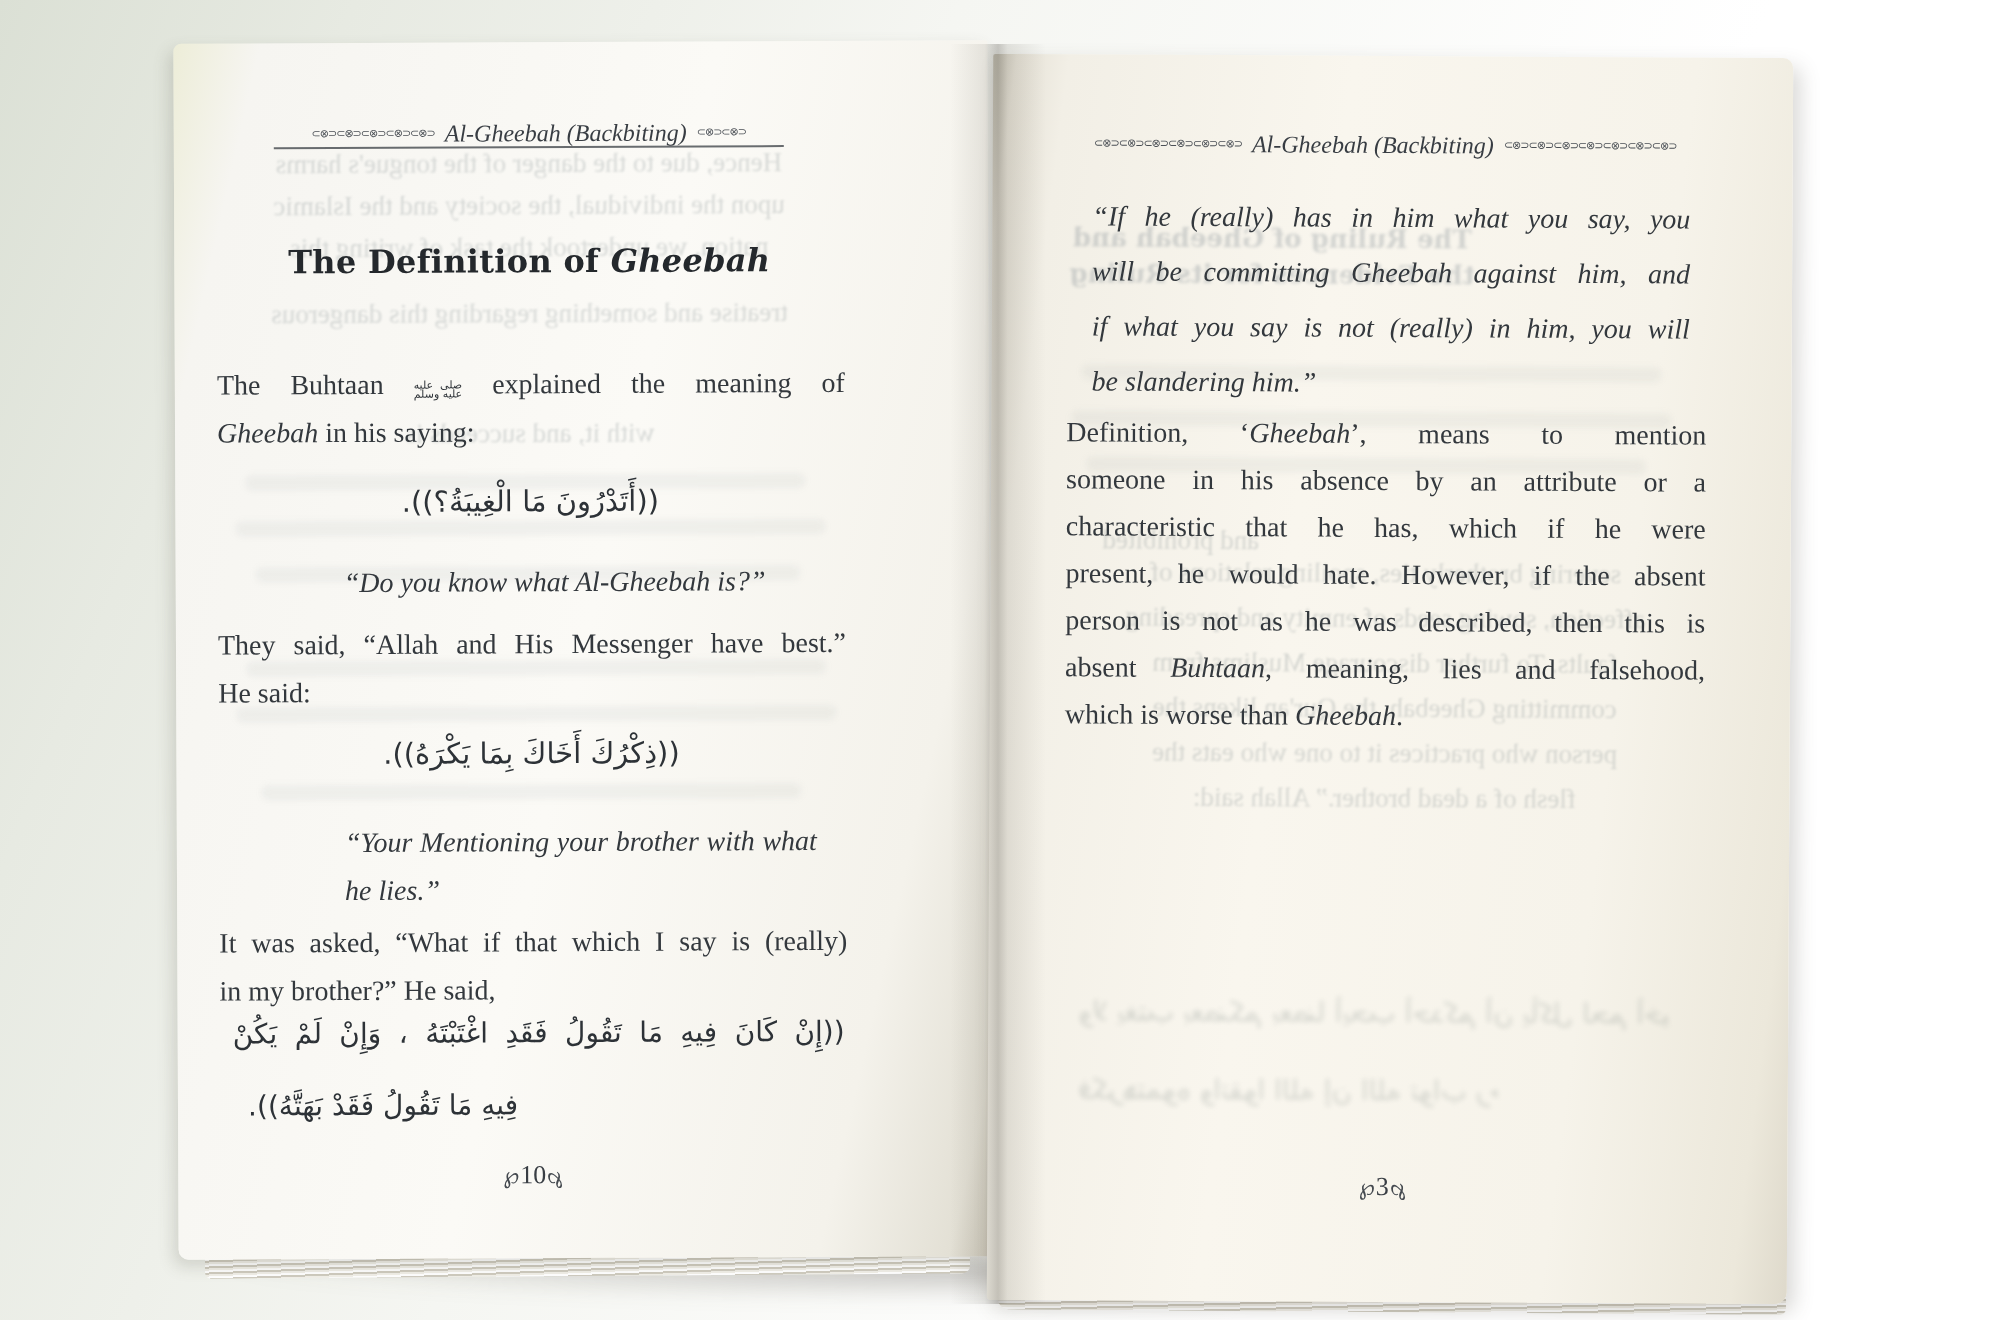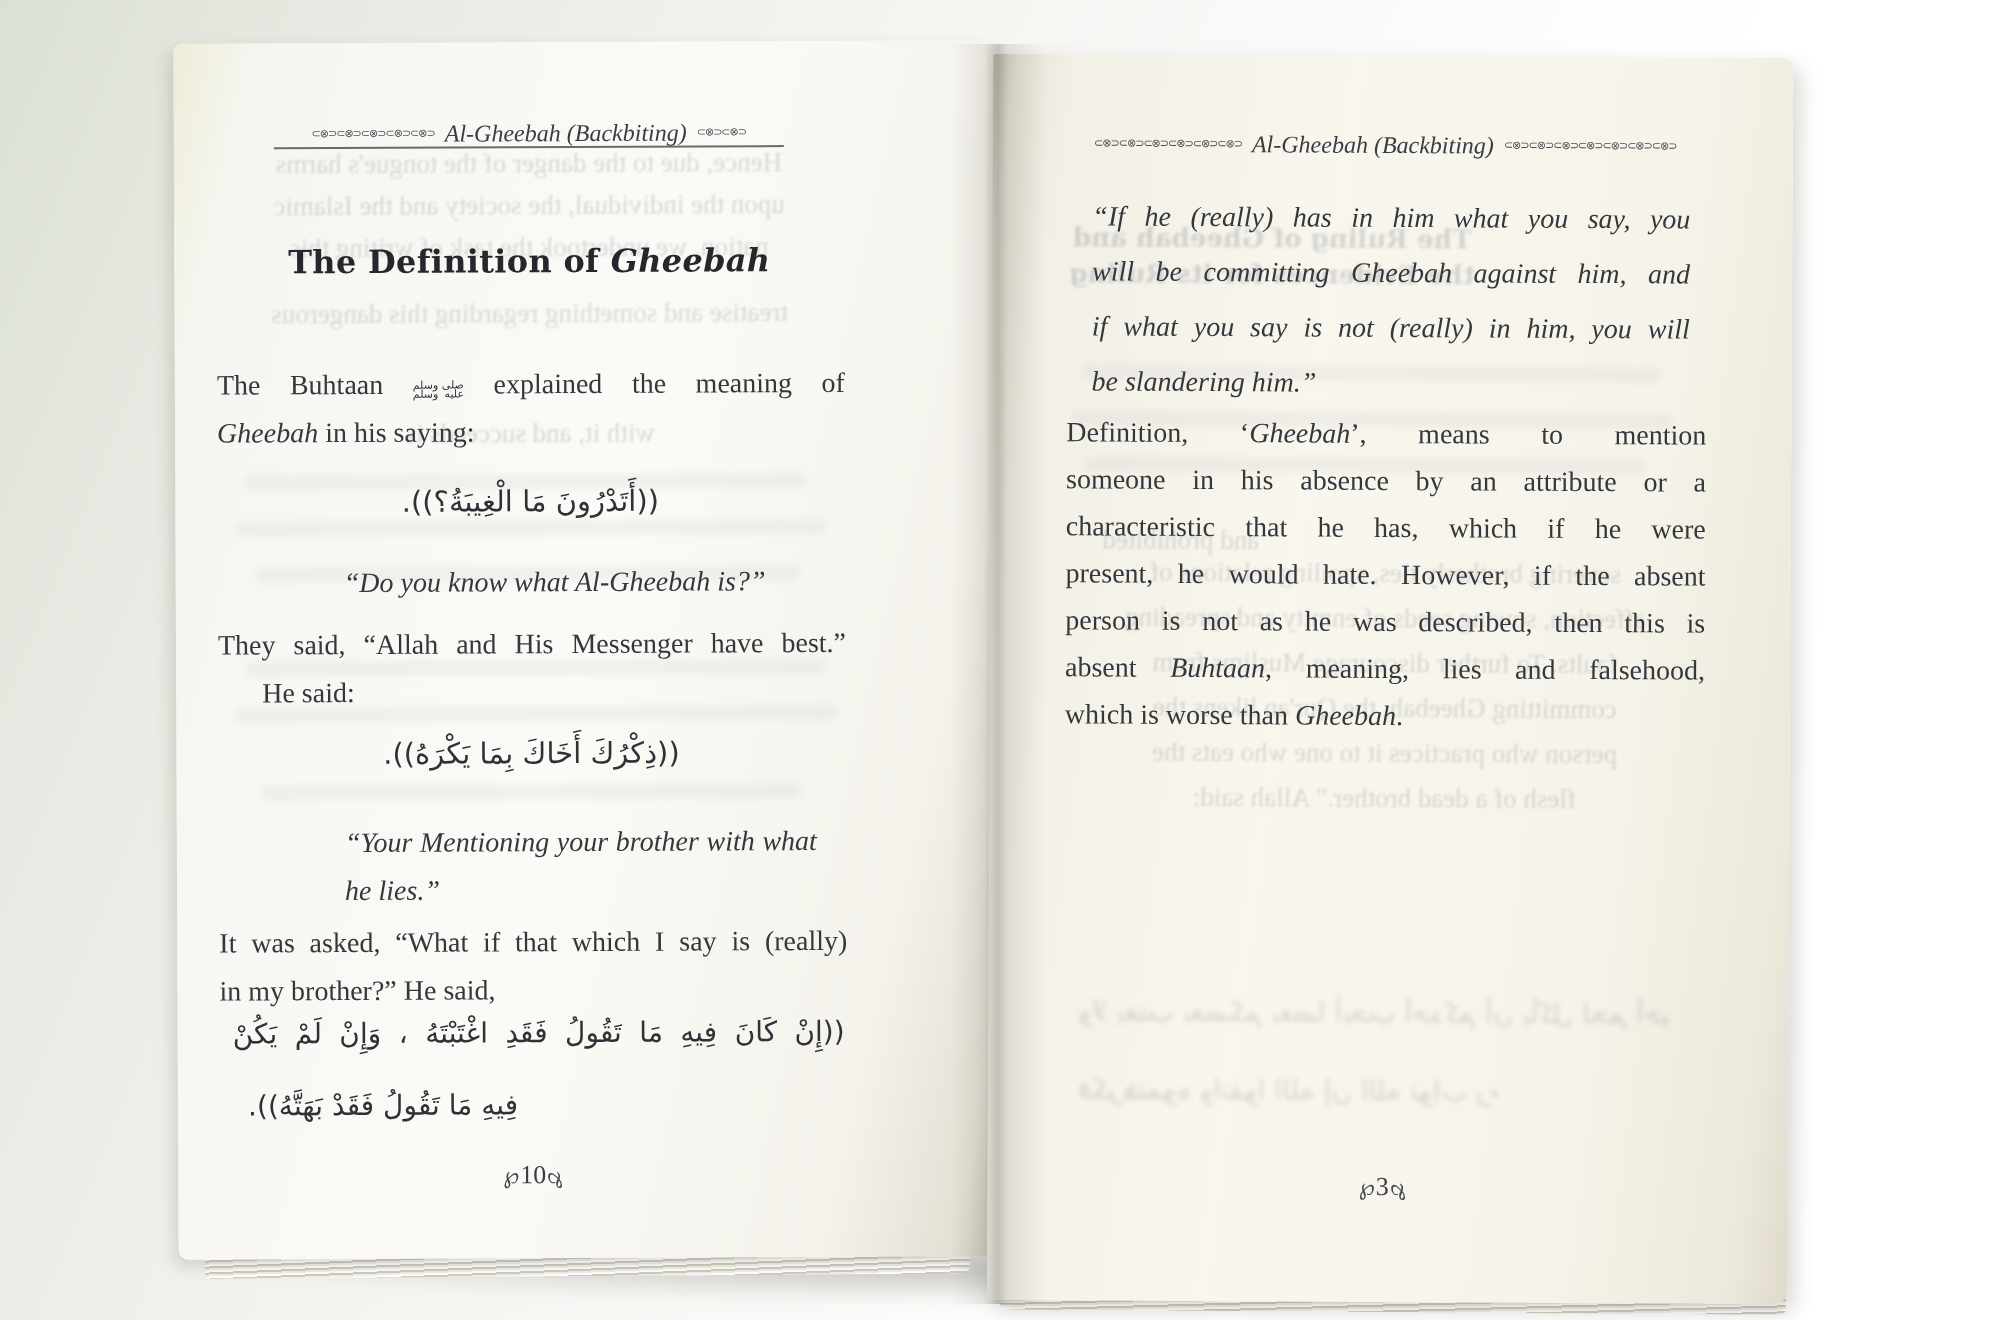"صلى وسلم" span { text: وسلم -> عليه }
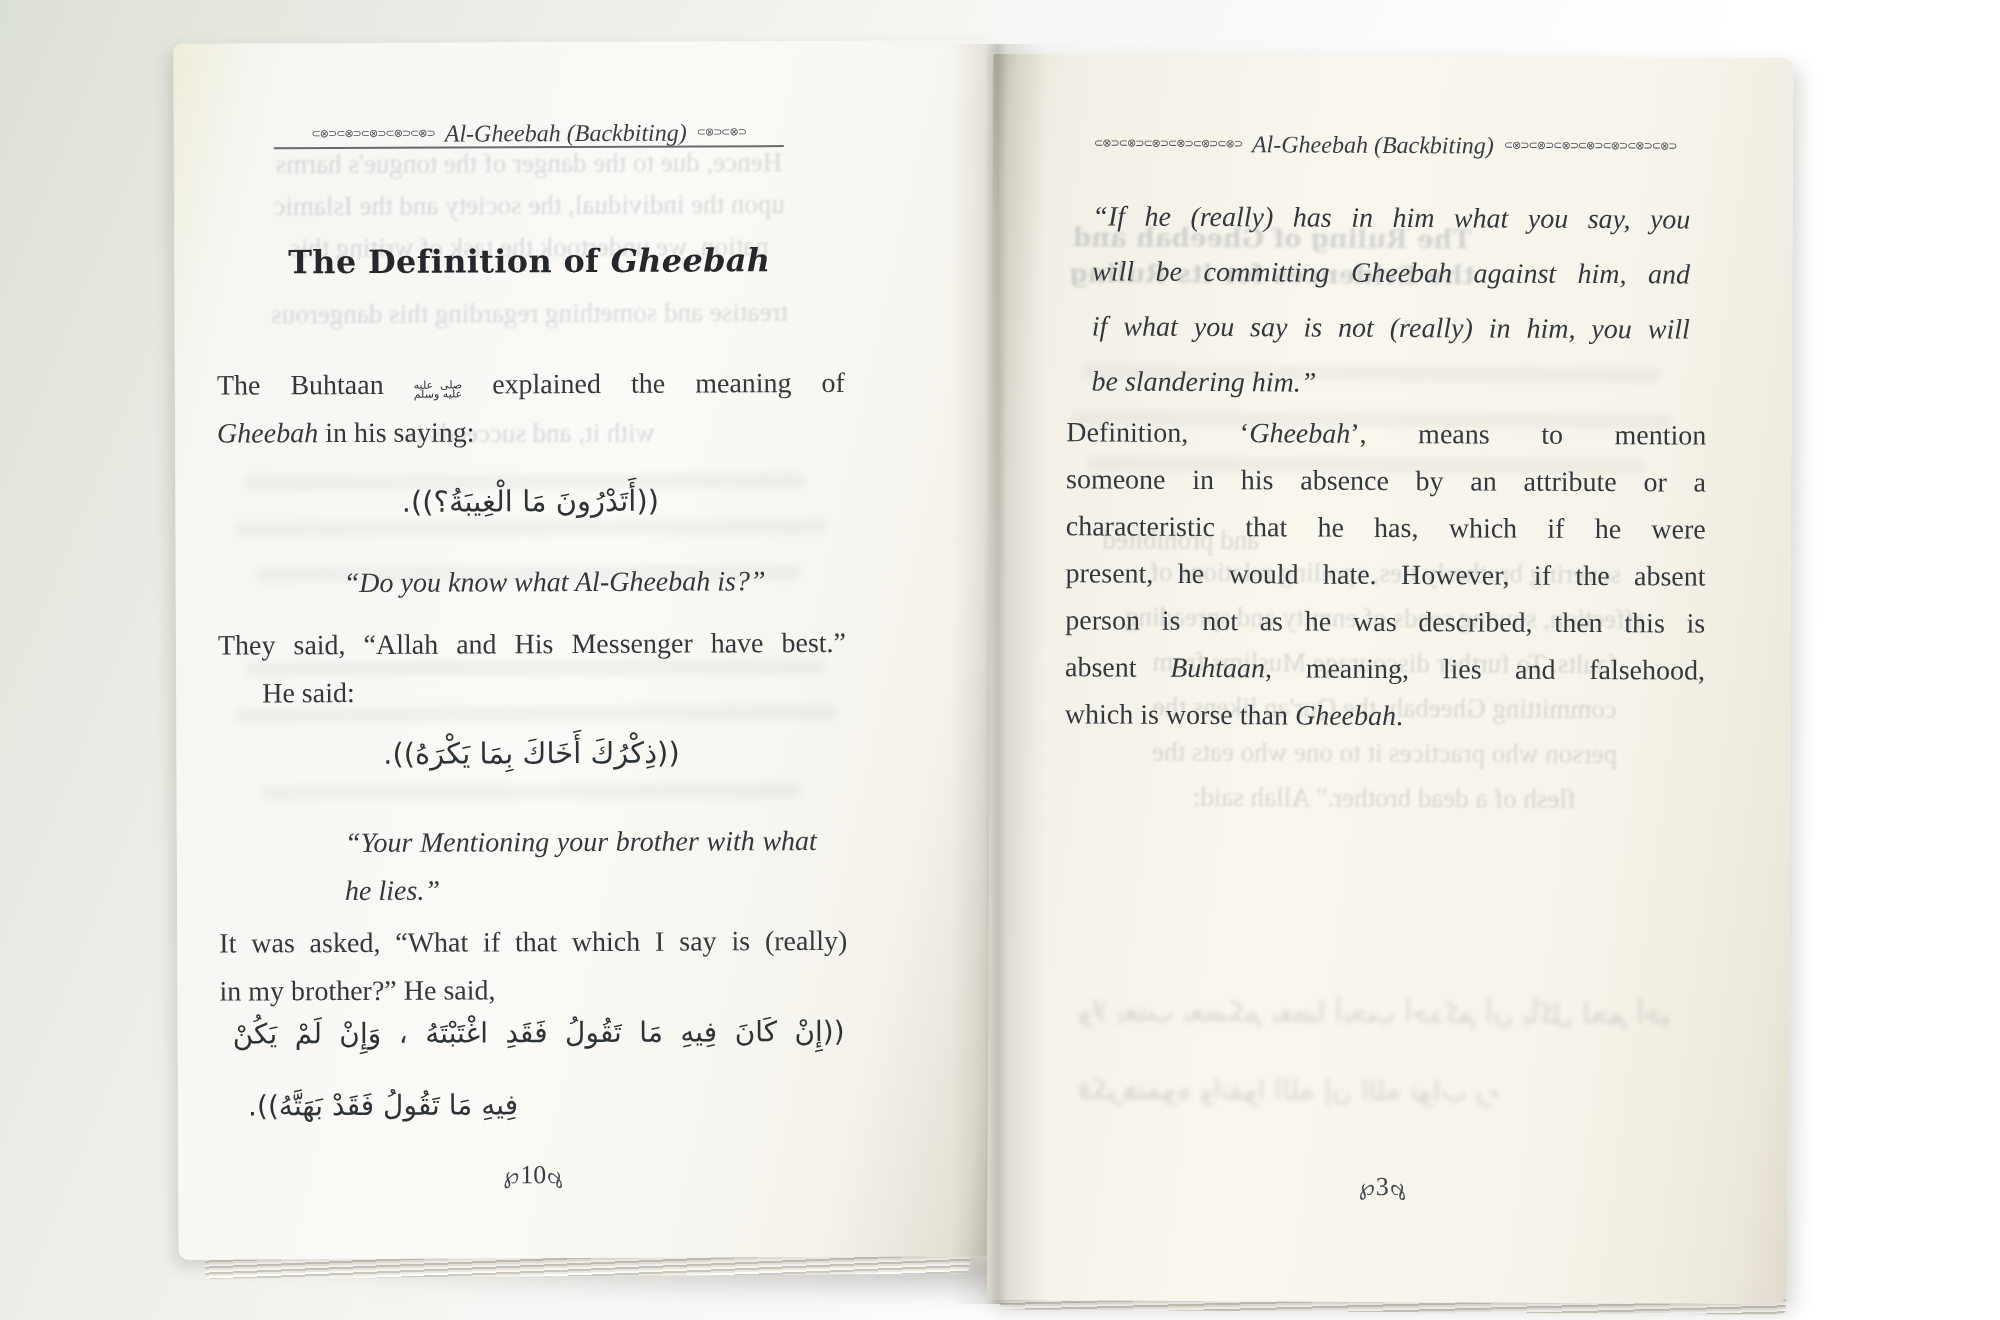"He said:" div.line { margin-left: 44px -> none }
